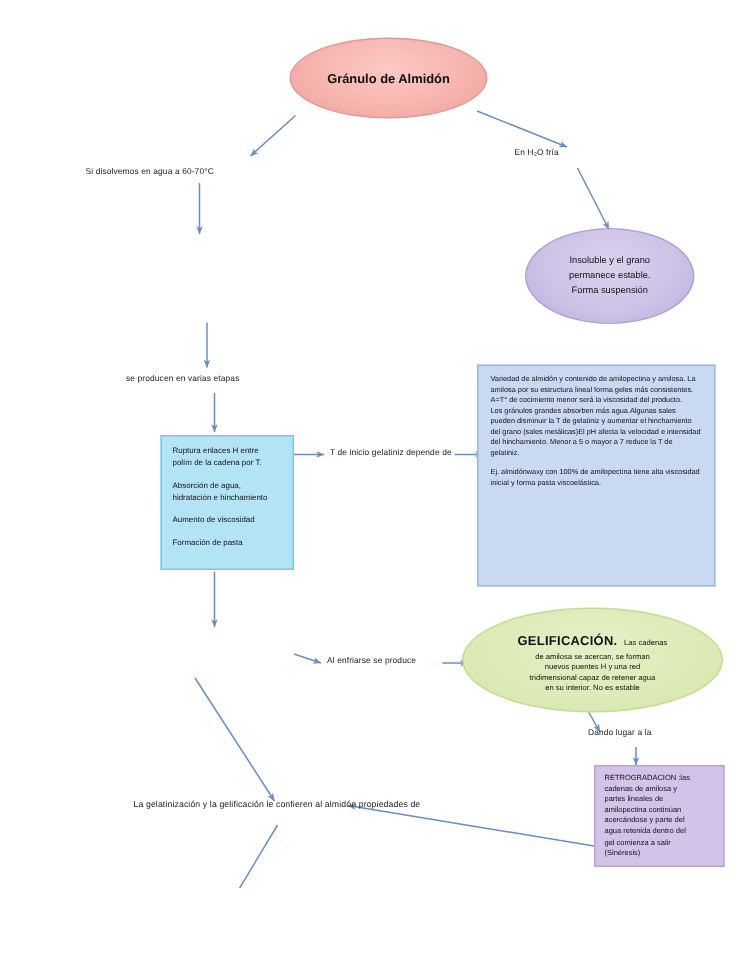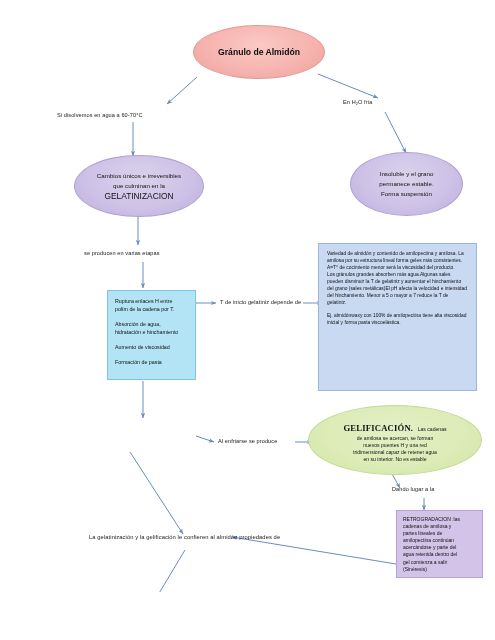"GELATINIZACION" div.node { html: <div> <div>Cambios únicos e irreversibles</div> <div>que culminan en la</div> <div>GELATINIZACION</div> </div> -> none }
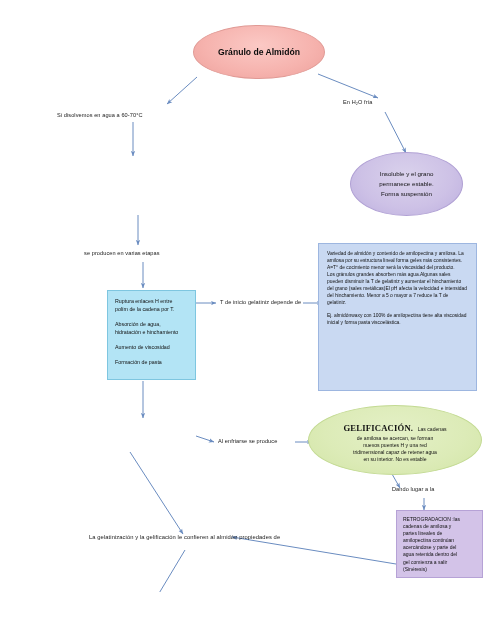"GELIFICACIÓN." .t-cap { font-family: Liberation Serif, serif -> none }
